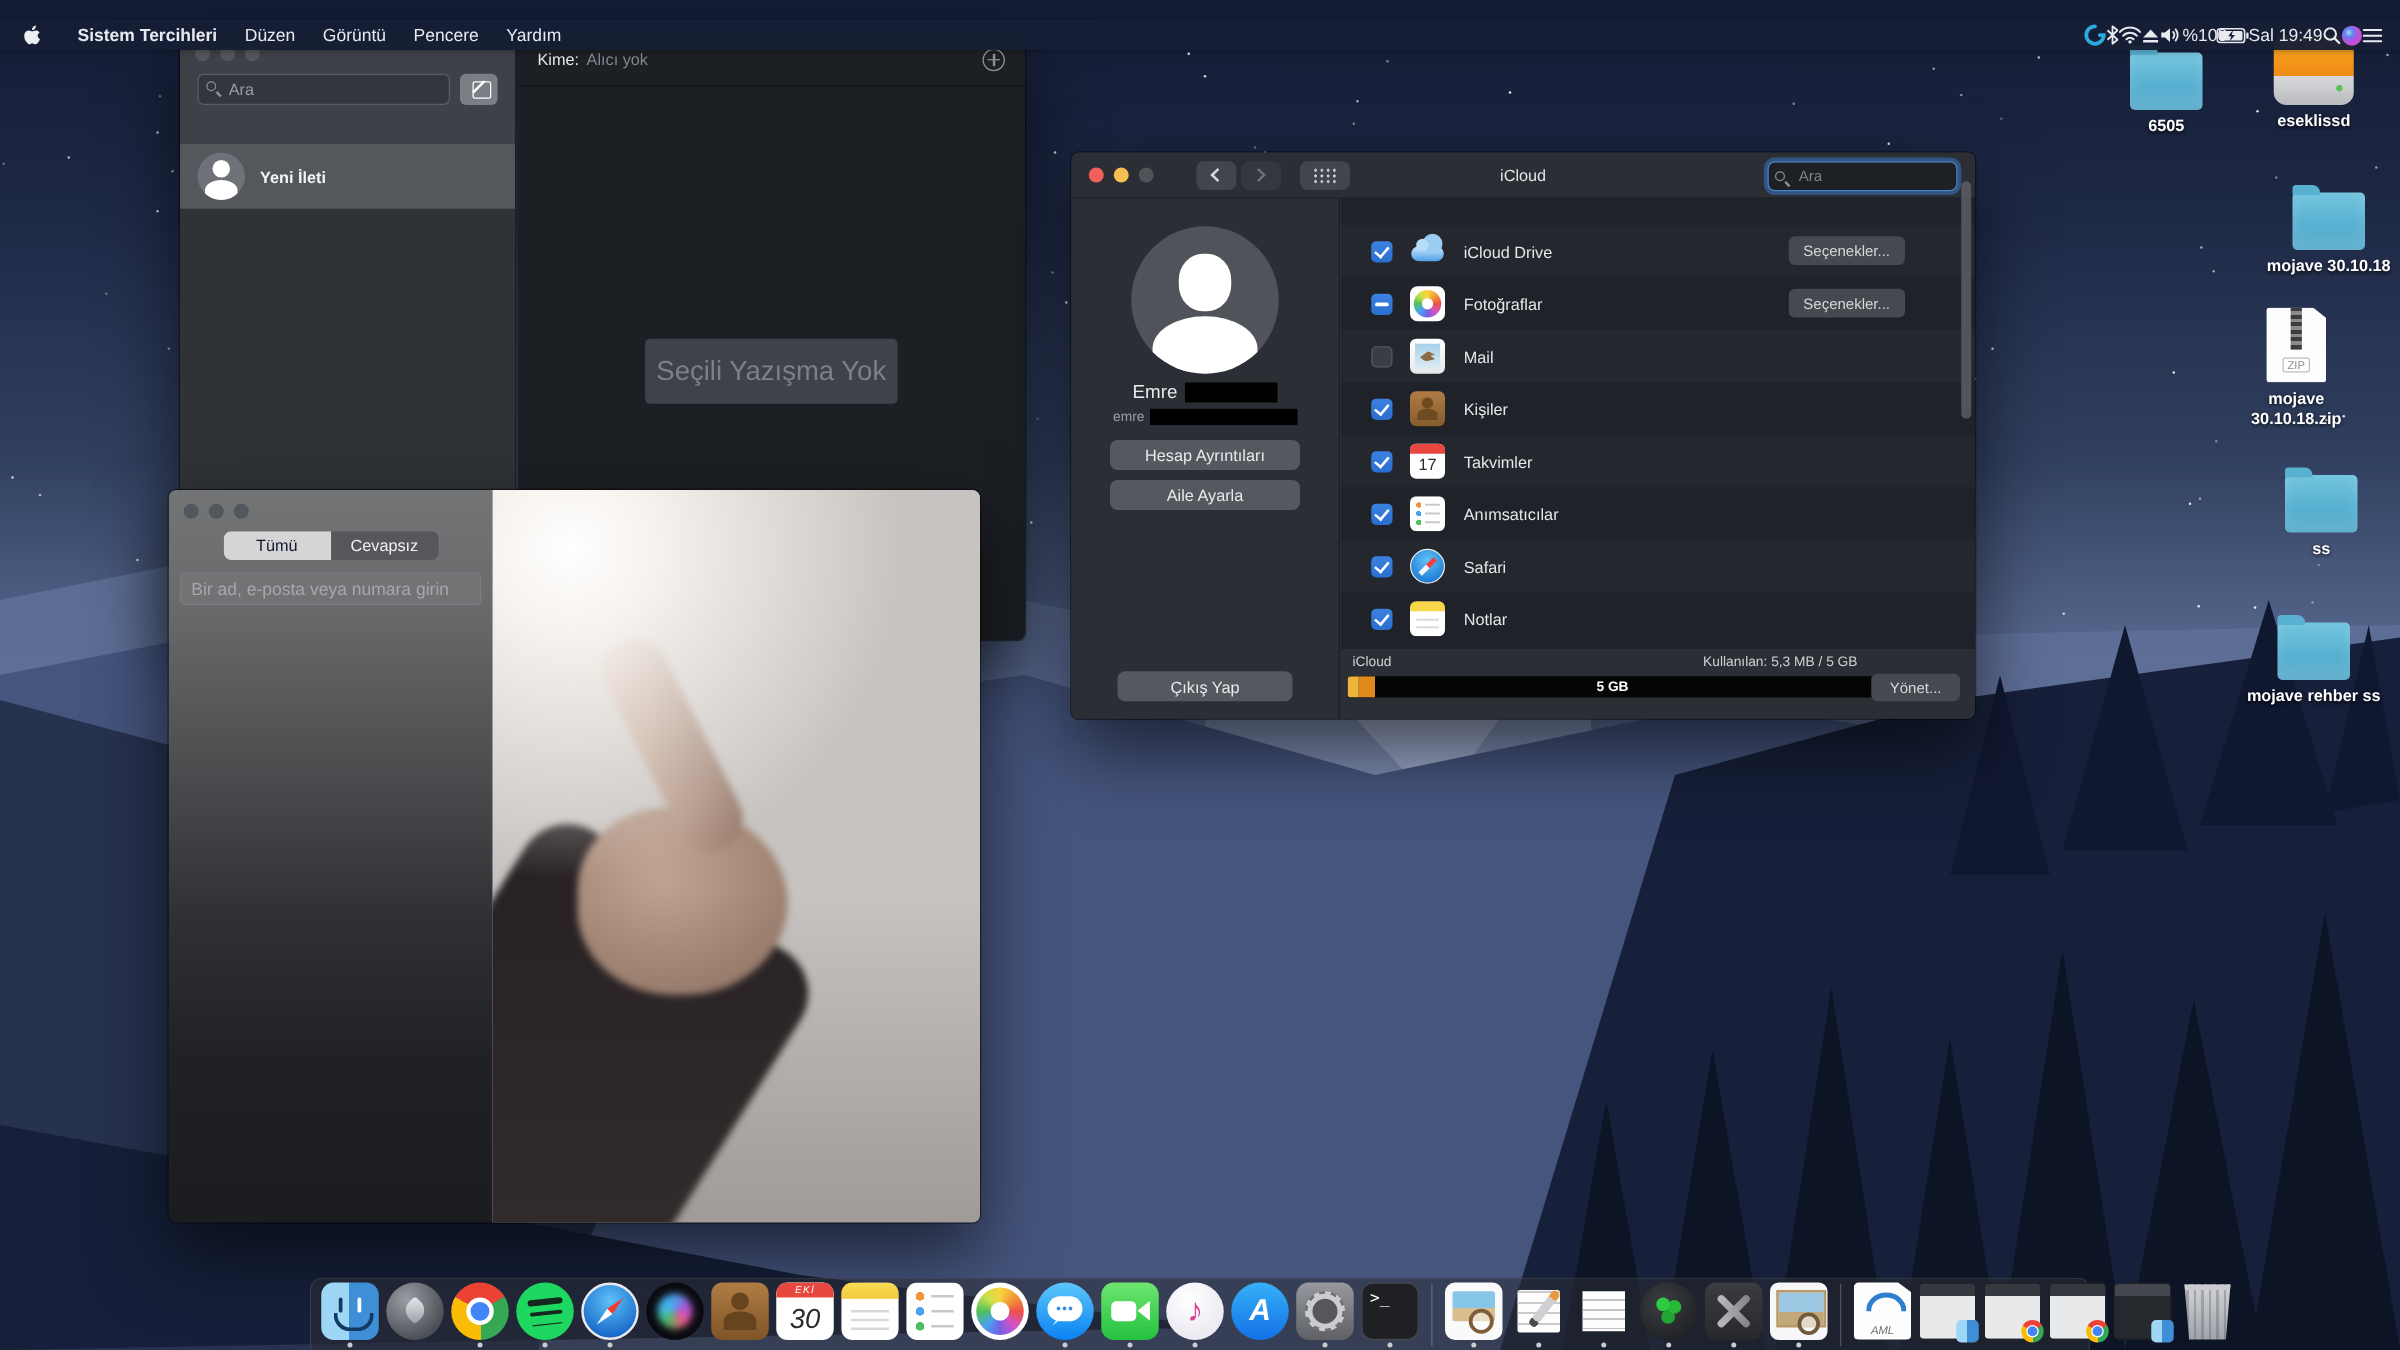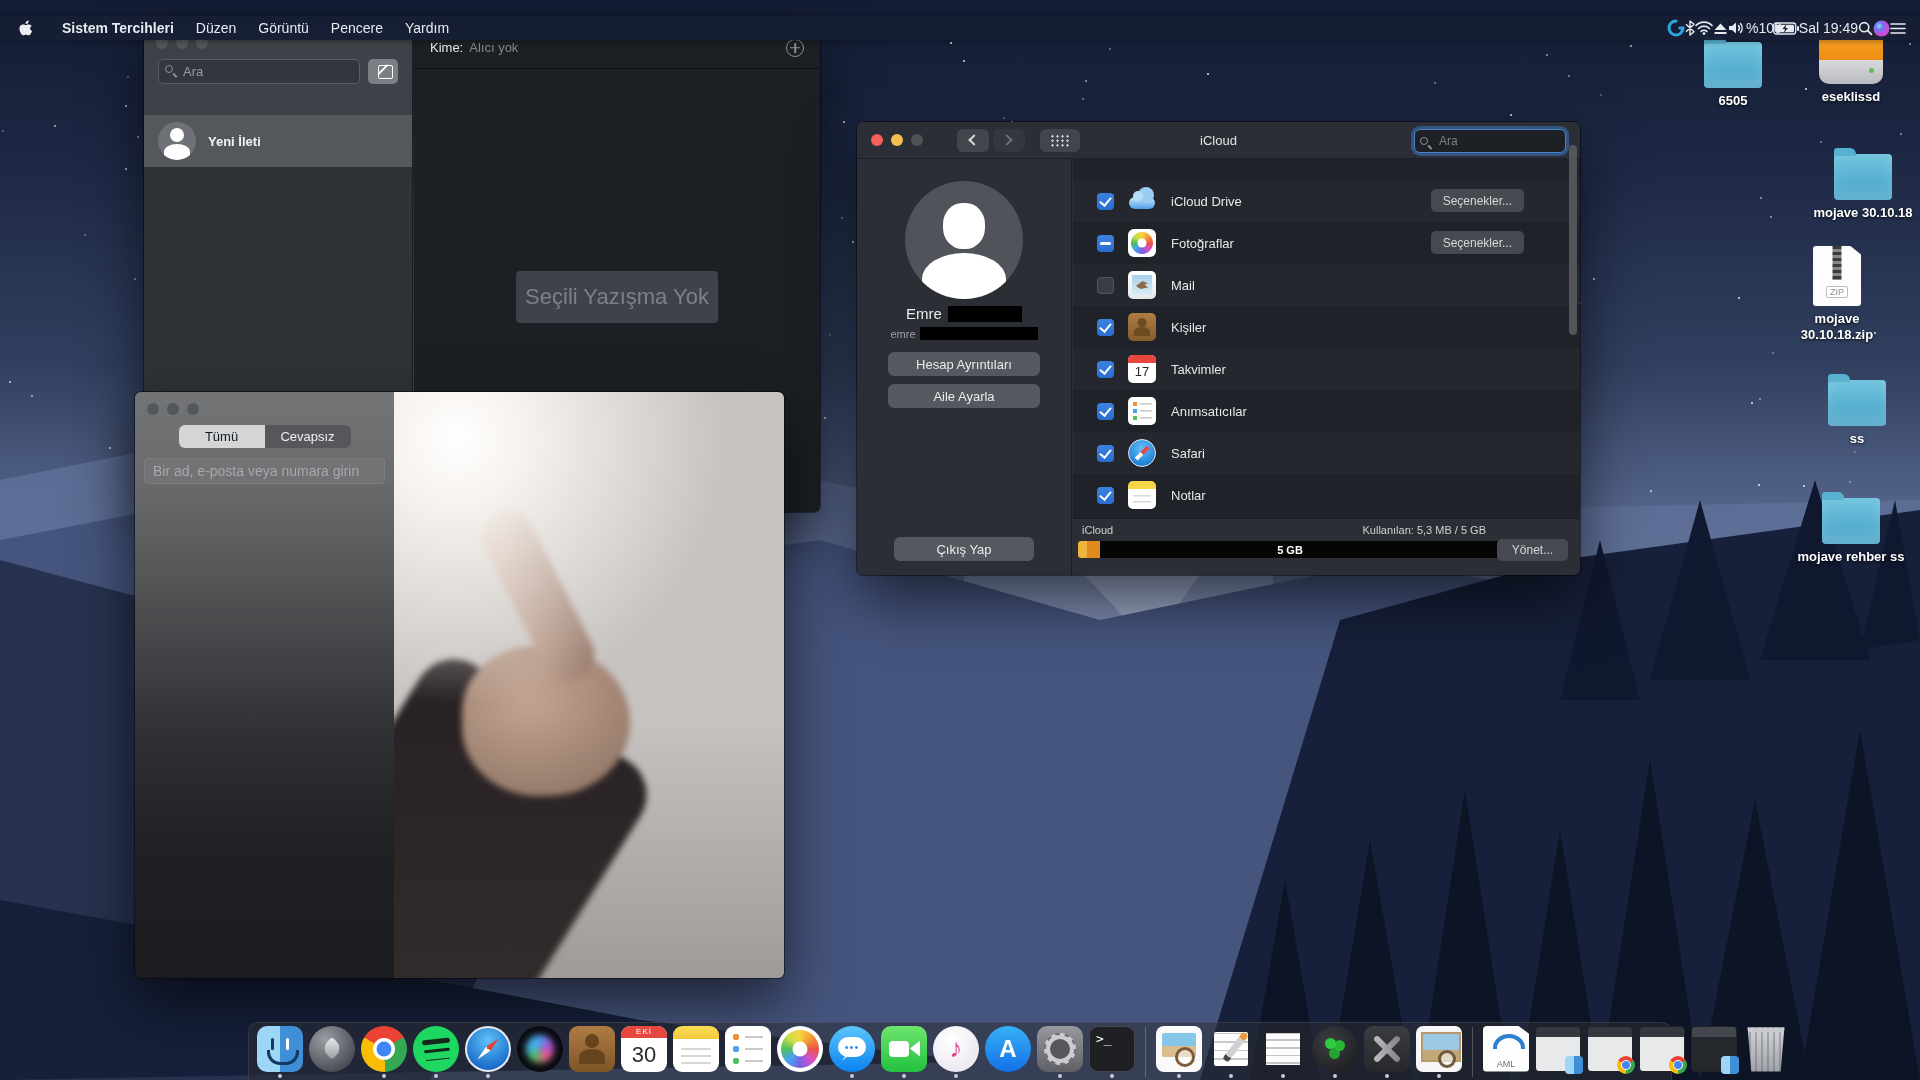"EKİ" .dock { font-style: none -> italic }
